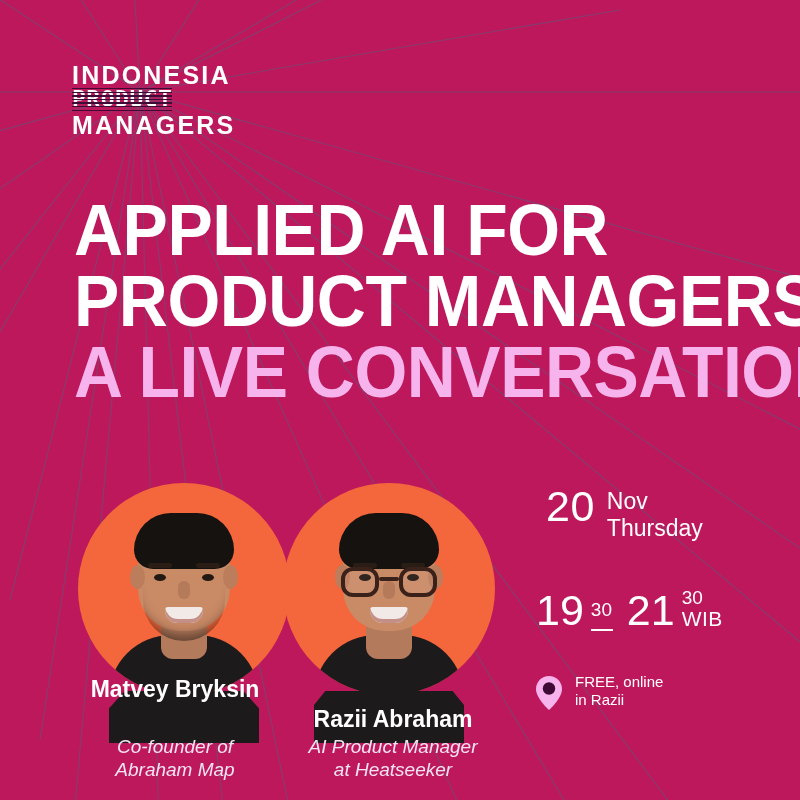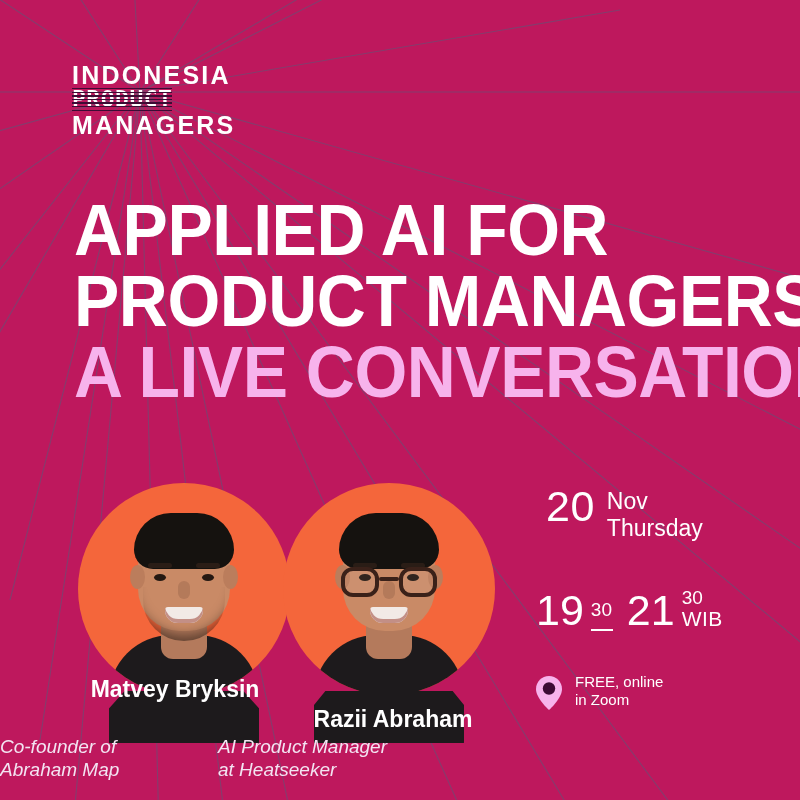"in Zoom" div { text: Zoom -> Razii }
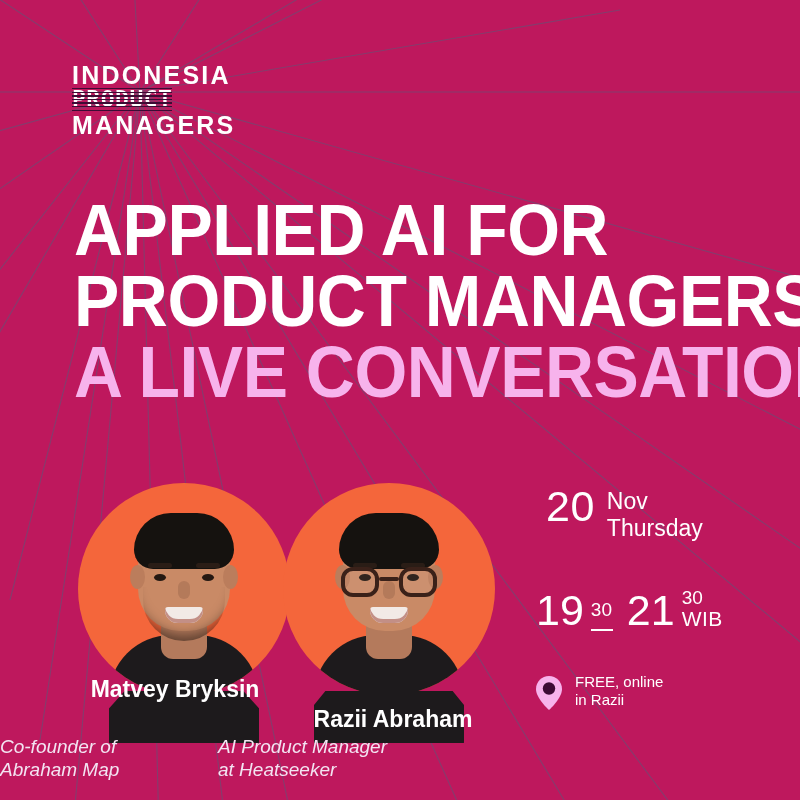"Co-founder of" .spk-role { text-align: left -> center }
